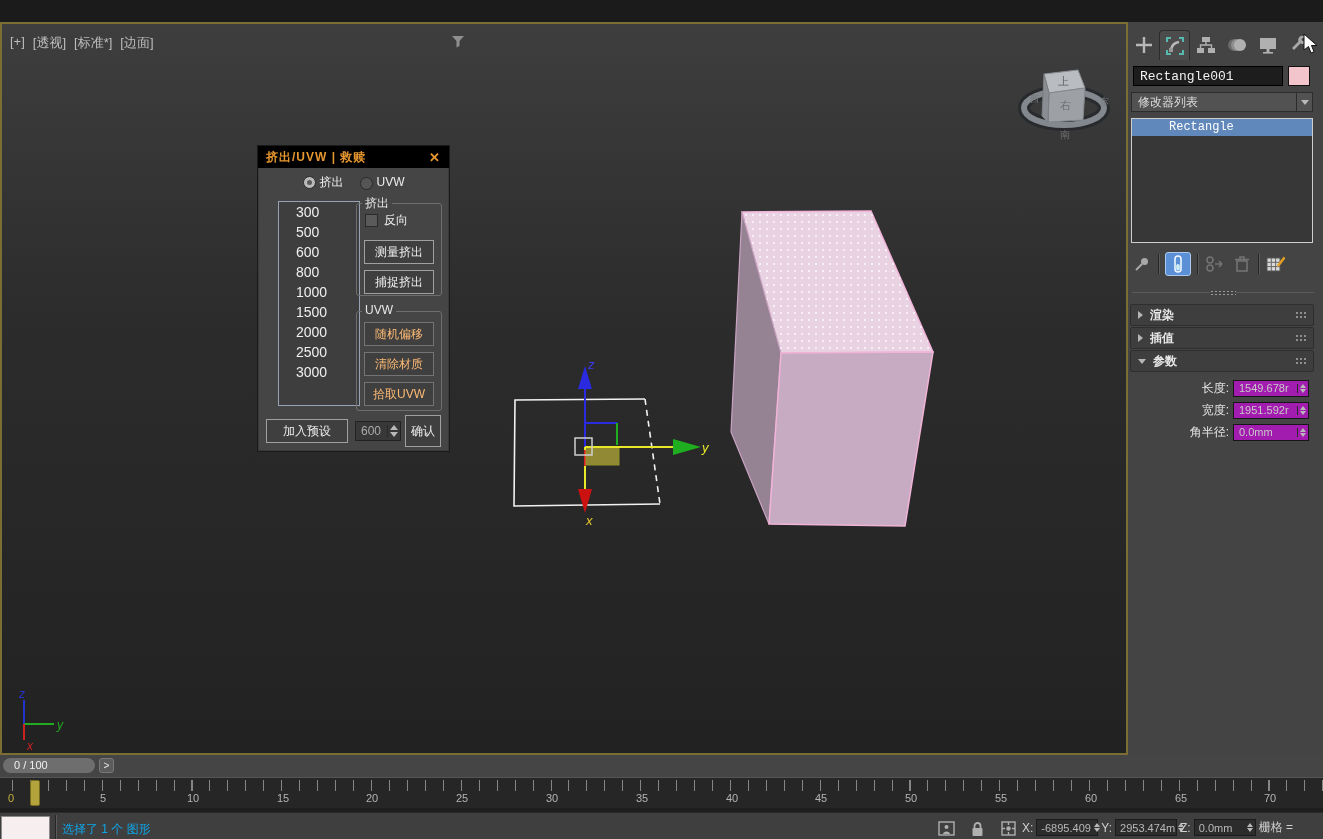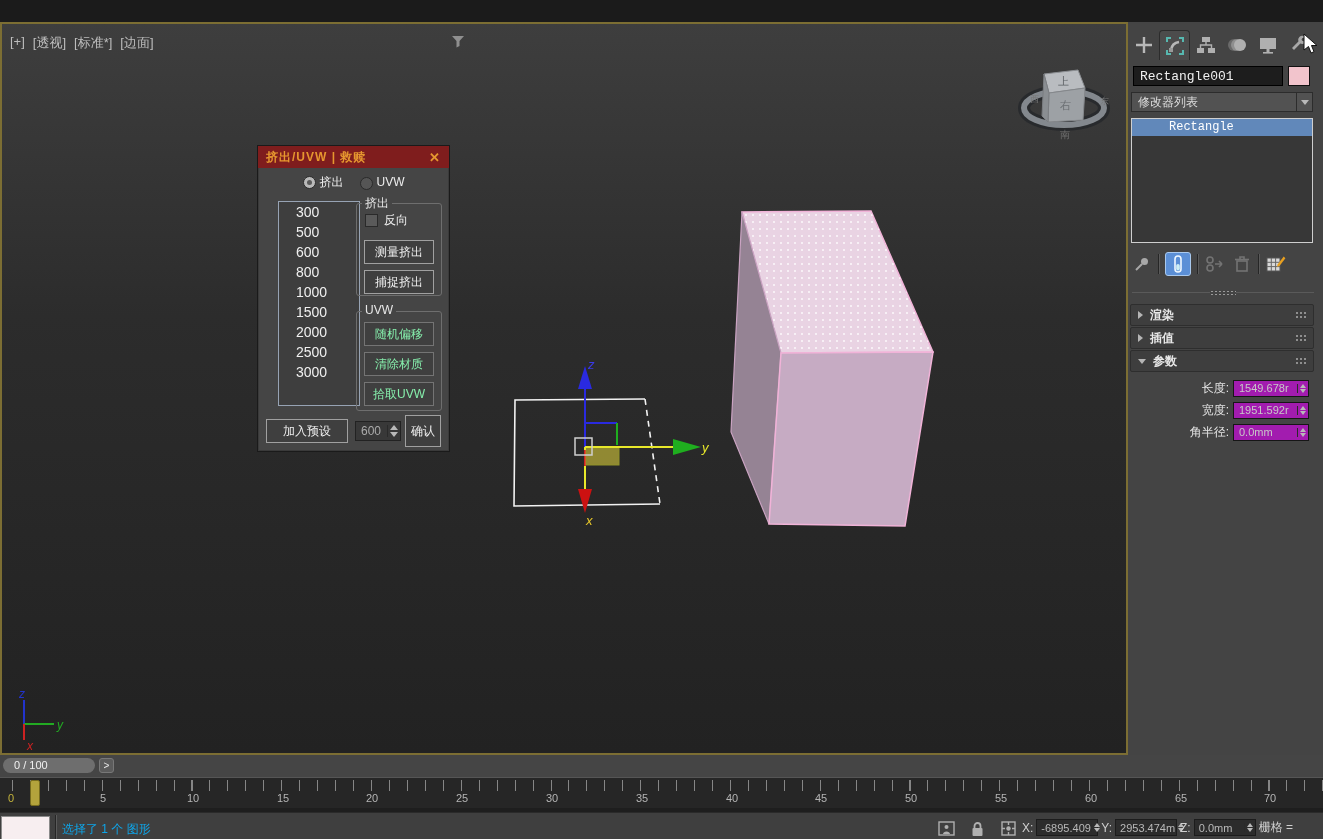"挤出/UVW | 救赎" .dlg-title { background: #7f1d1d -> #000000 }
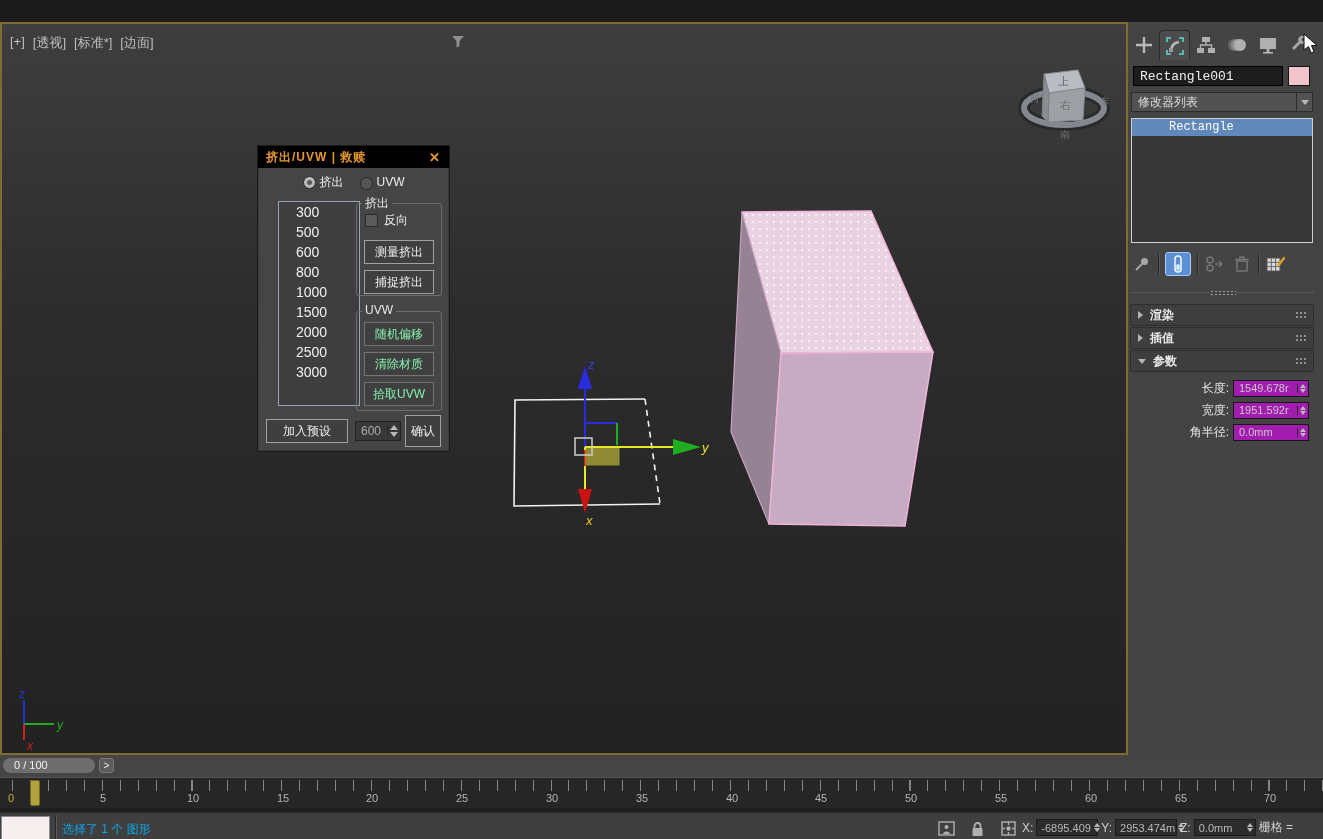"随机偏移" .dbtn.disabled { color: #86efac -> #fdba74 }
